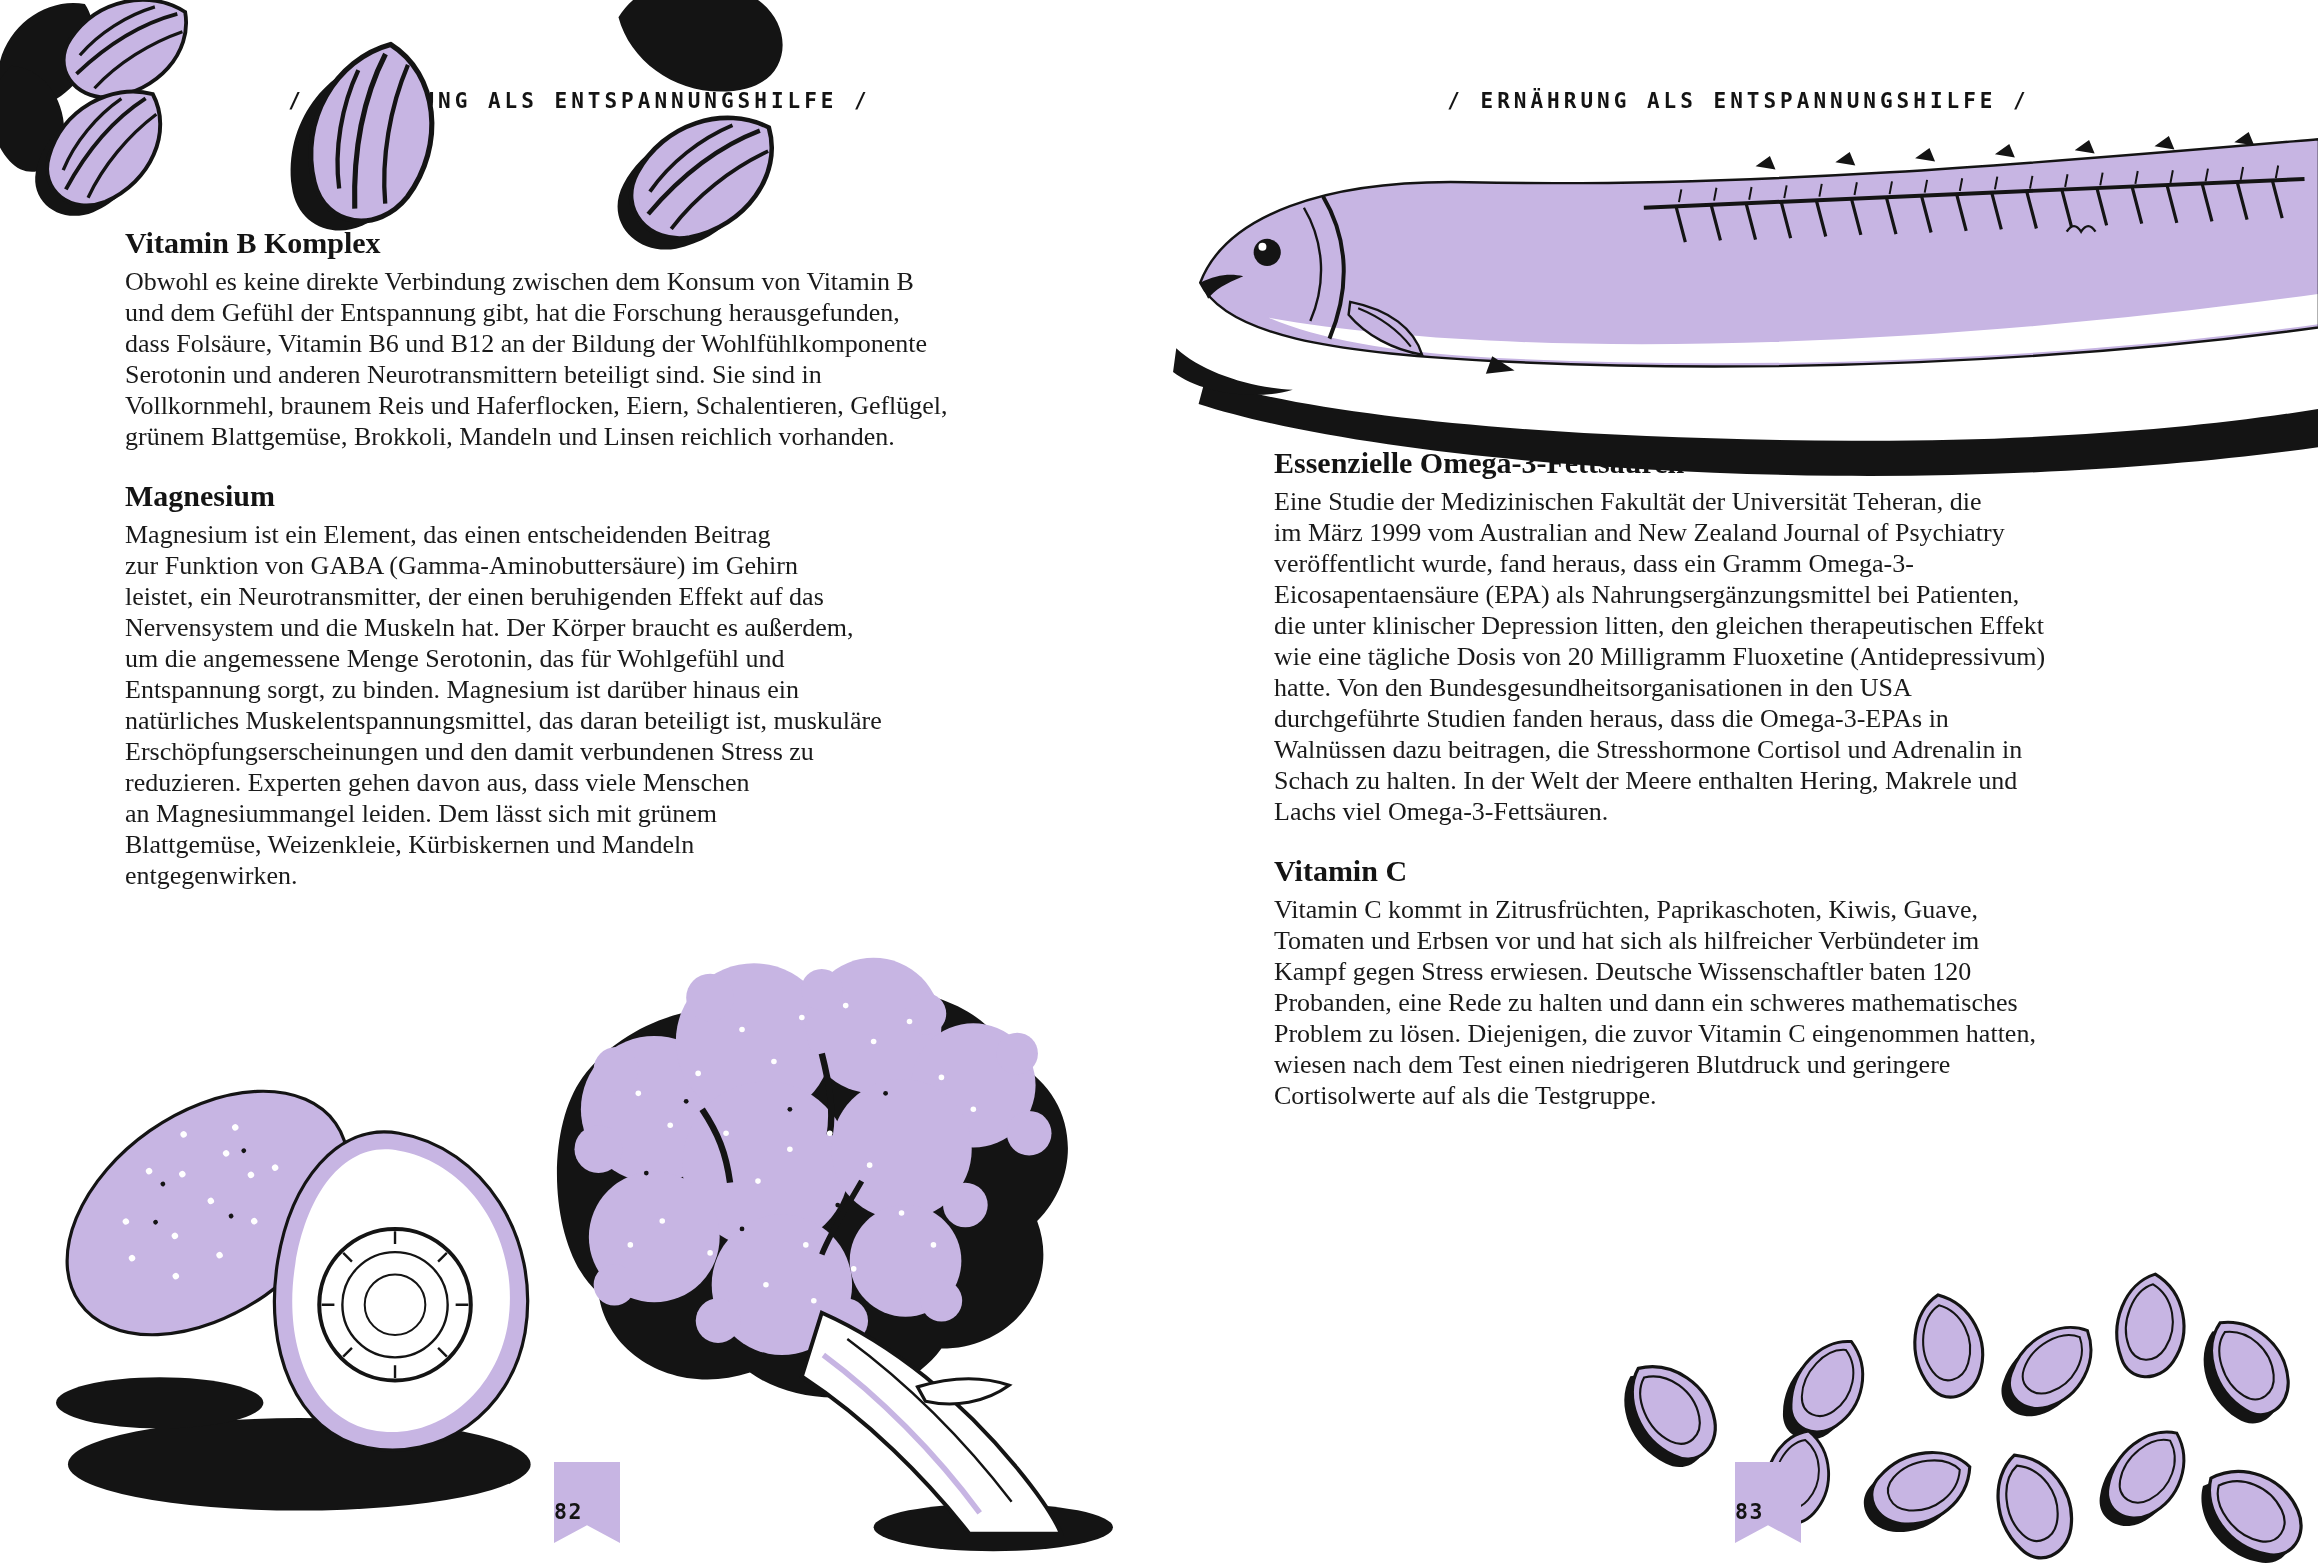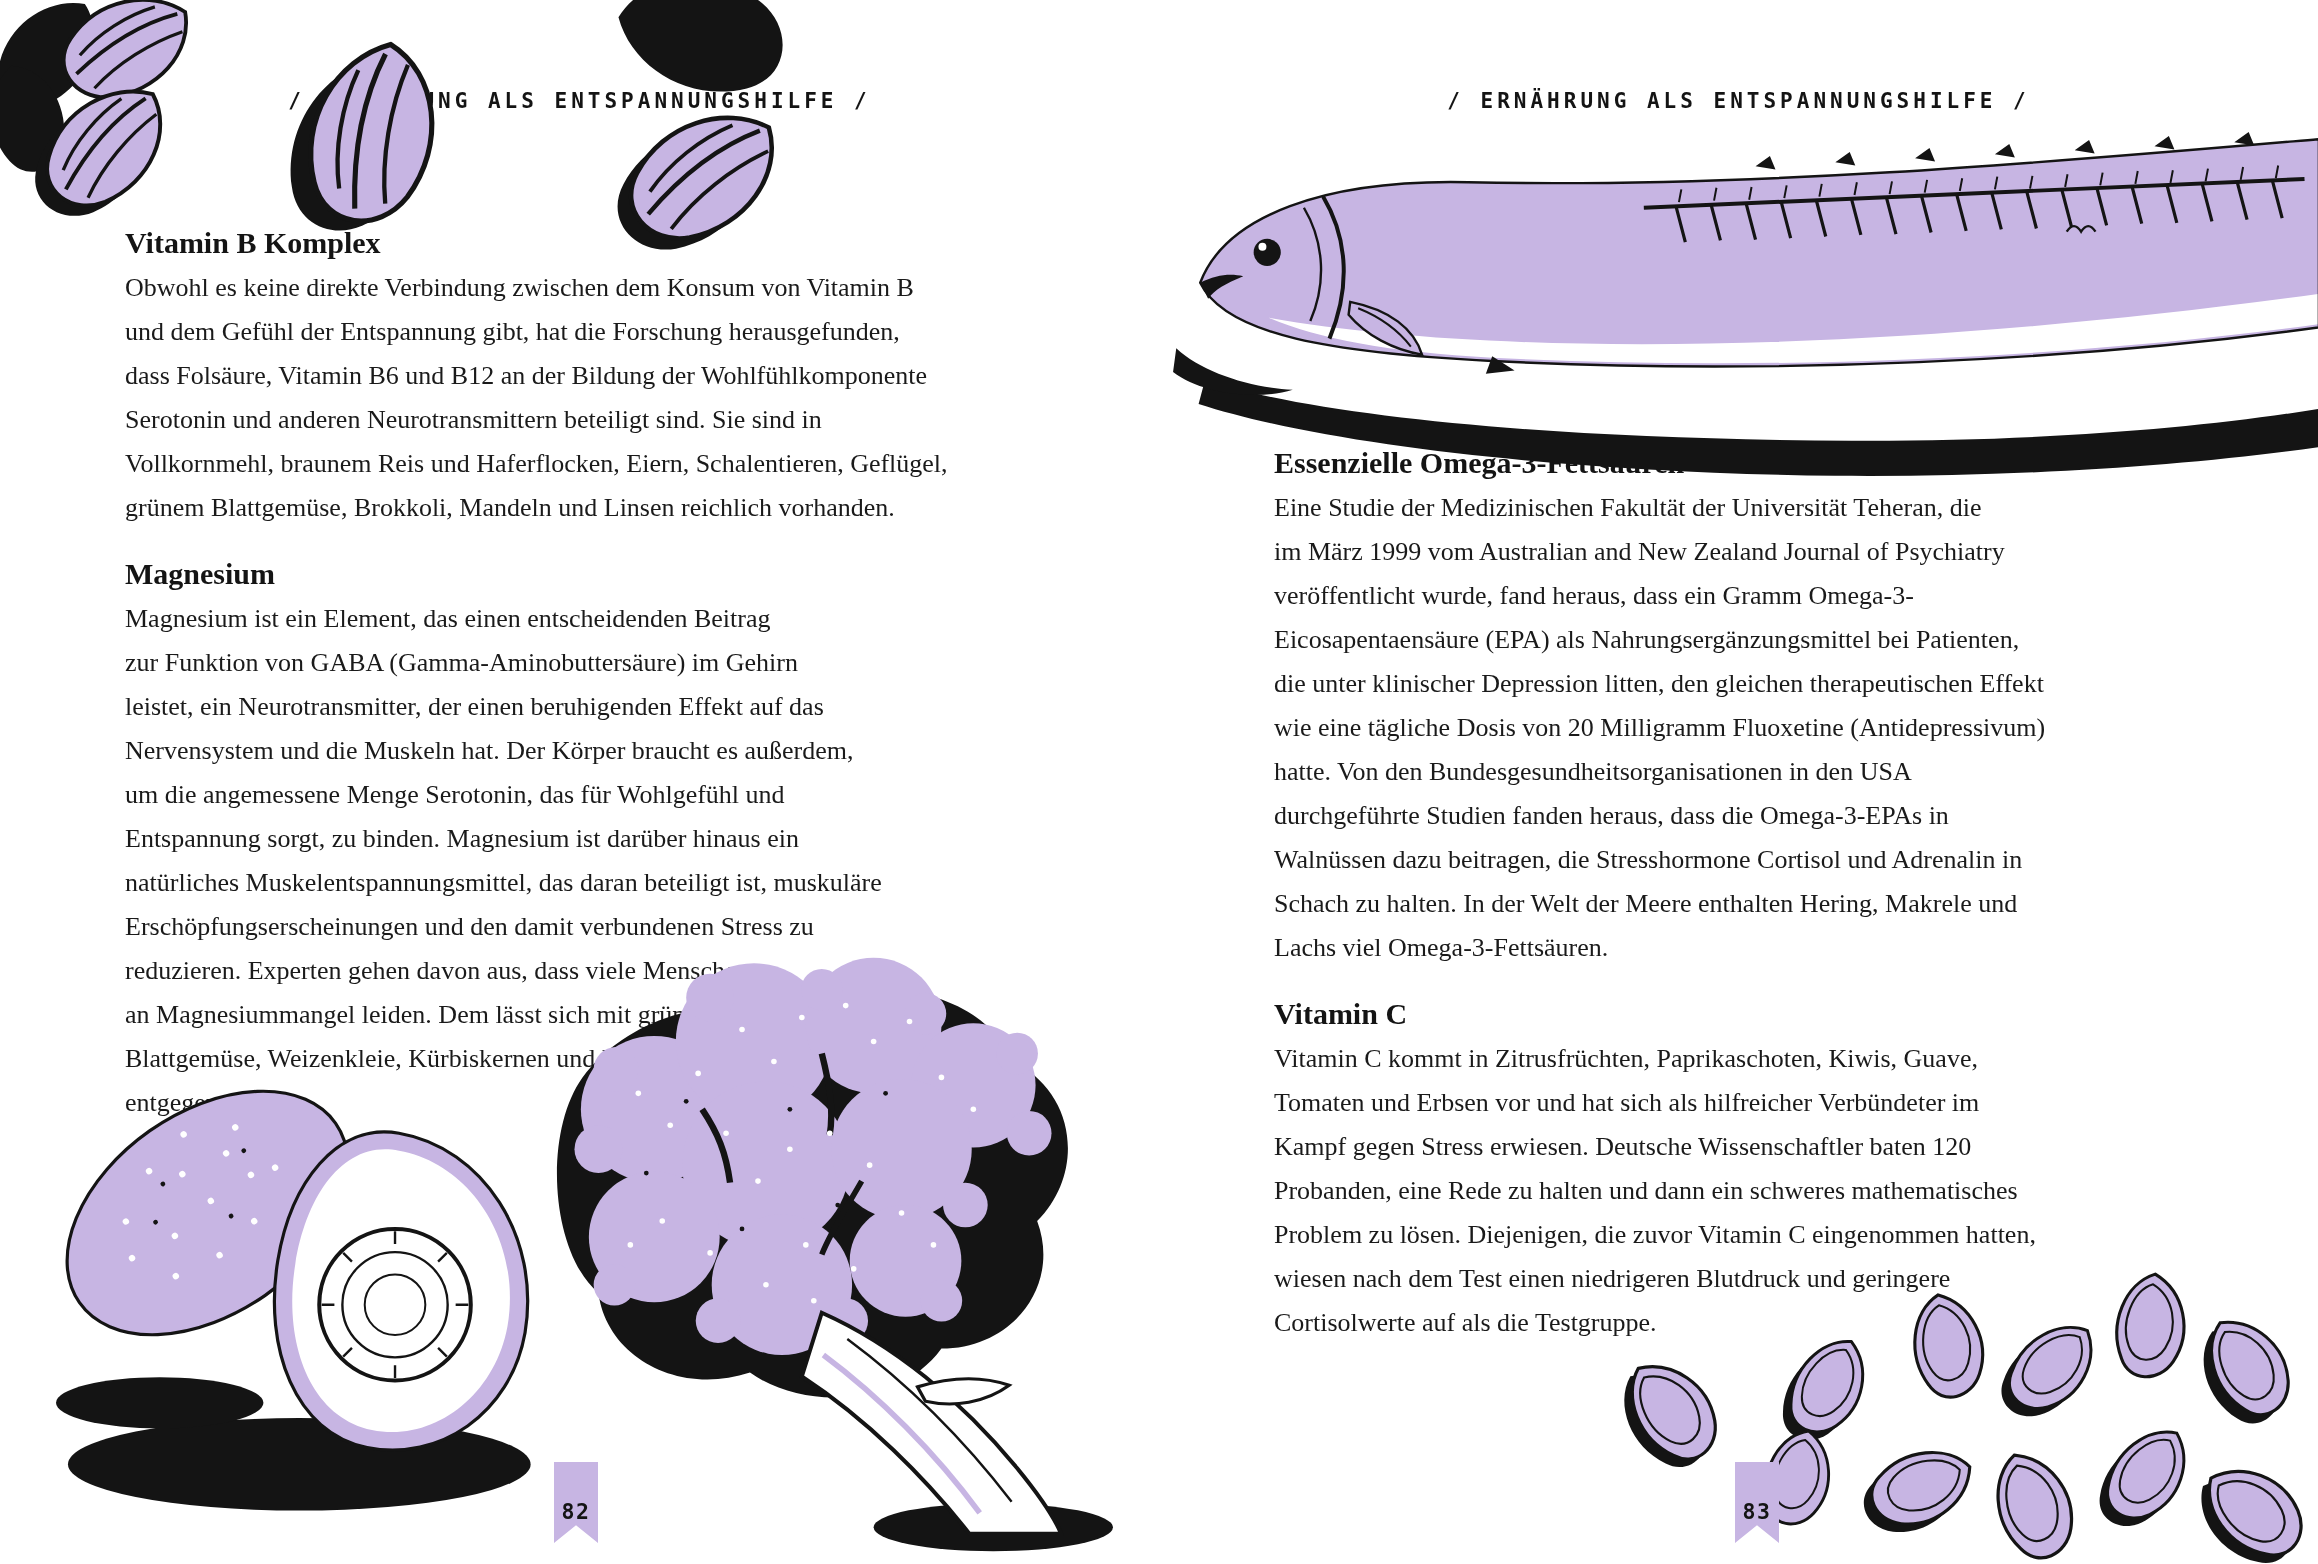"Obwohl es keine direkte Verbindung" .body { line-height: 44px -> 31px }
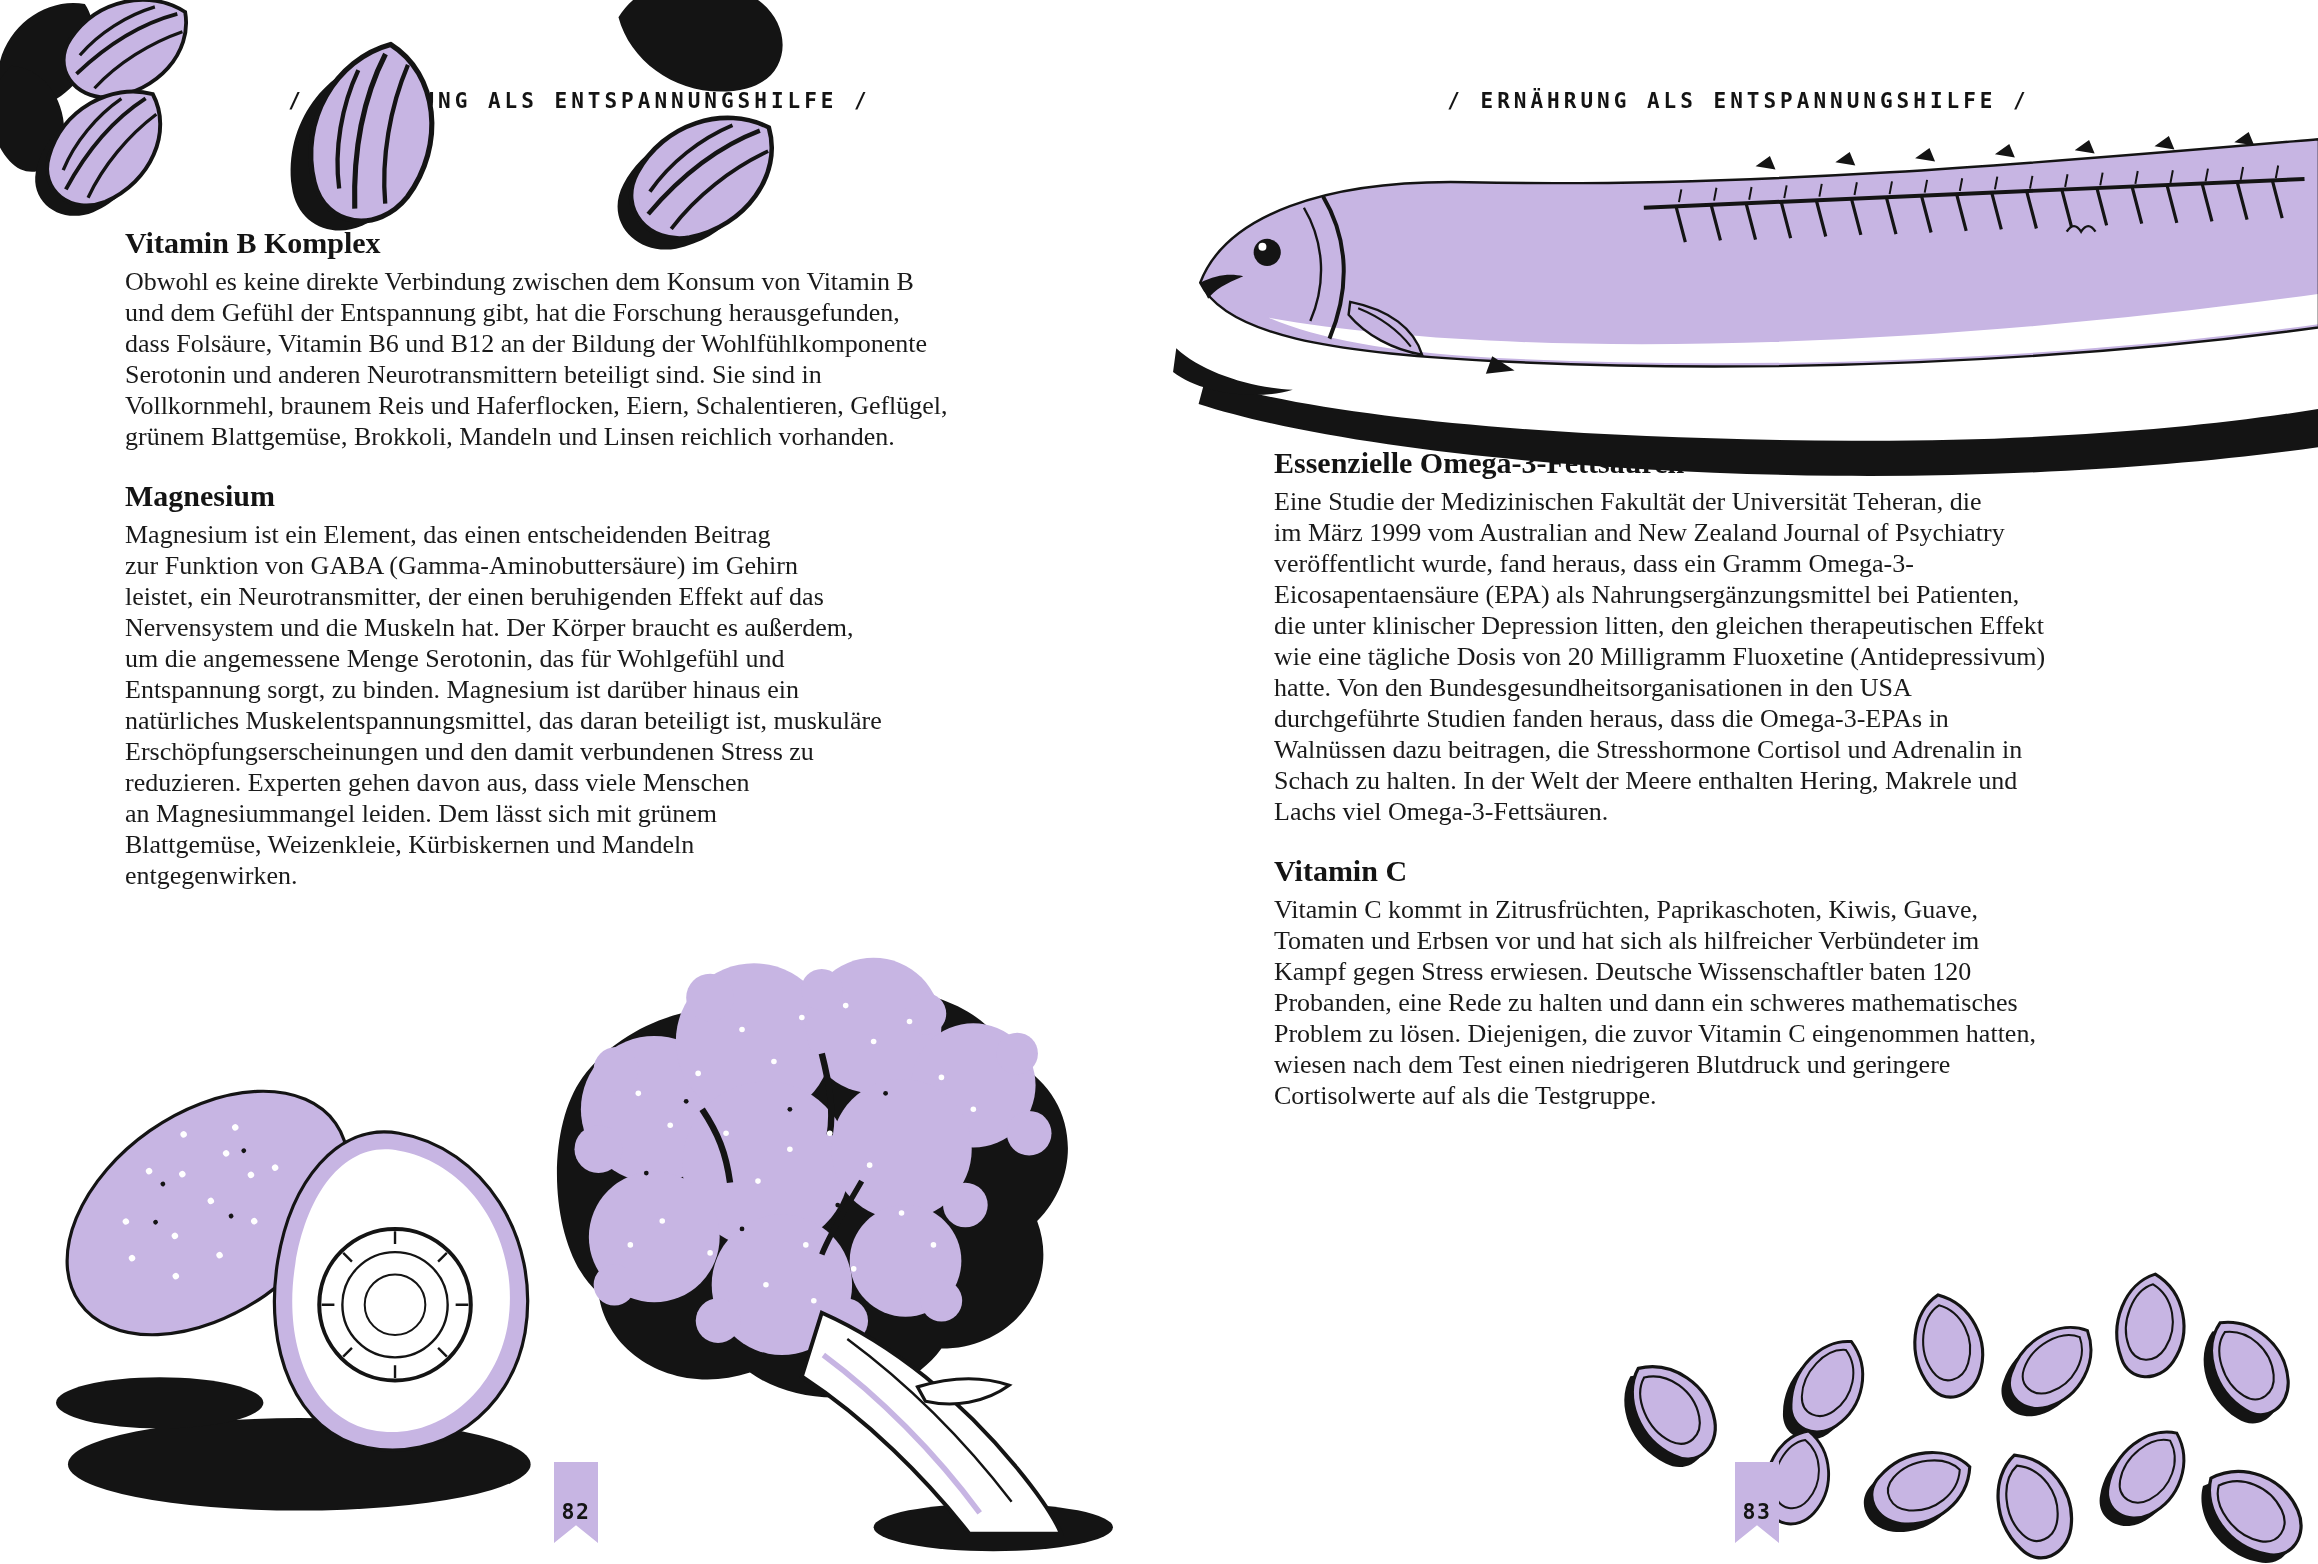"82" .tab { text-align: center -> left; width: 44px -> 66px }
